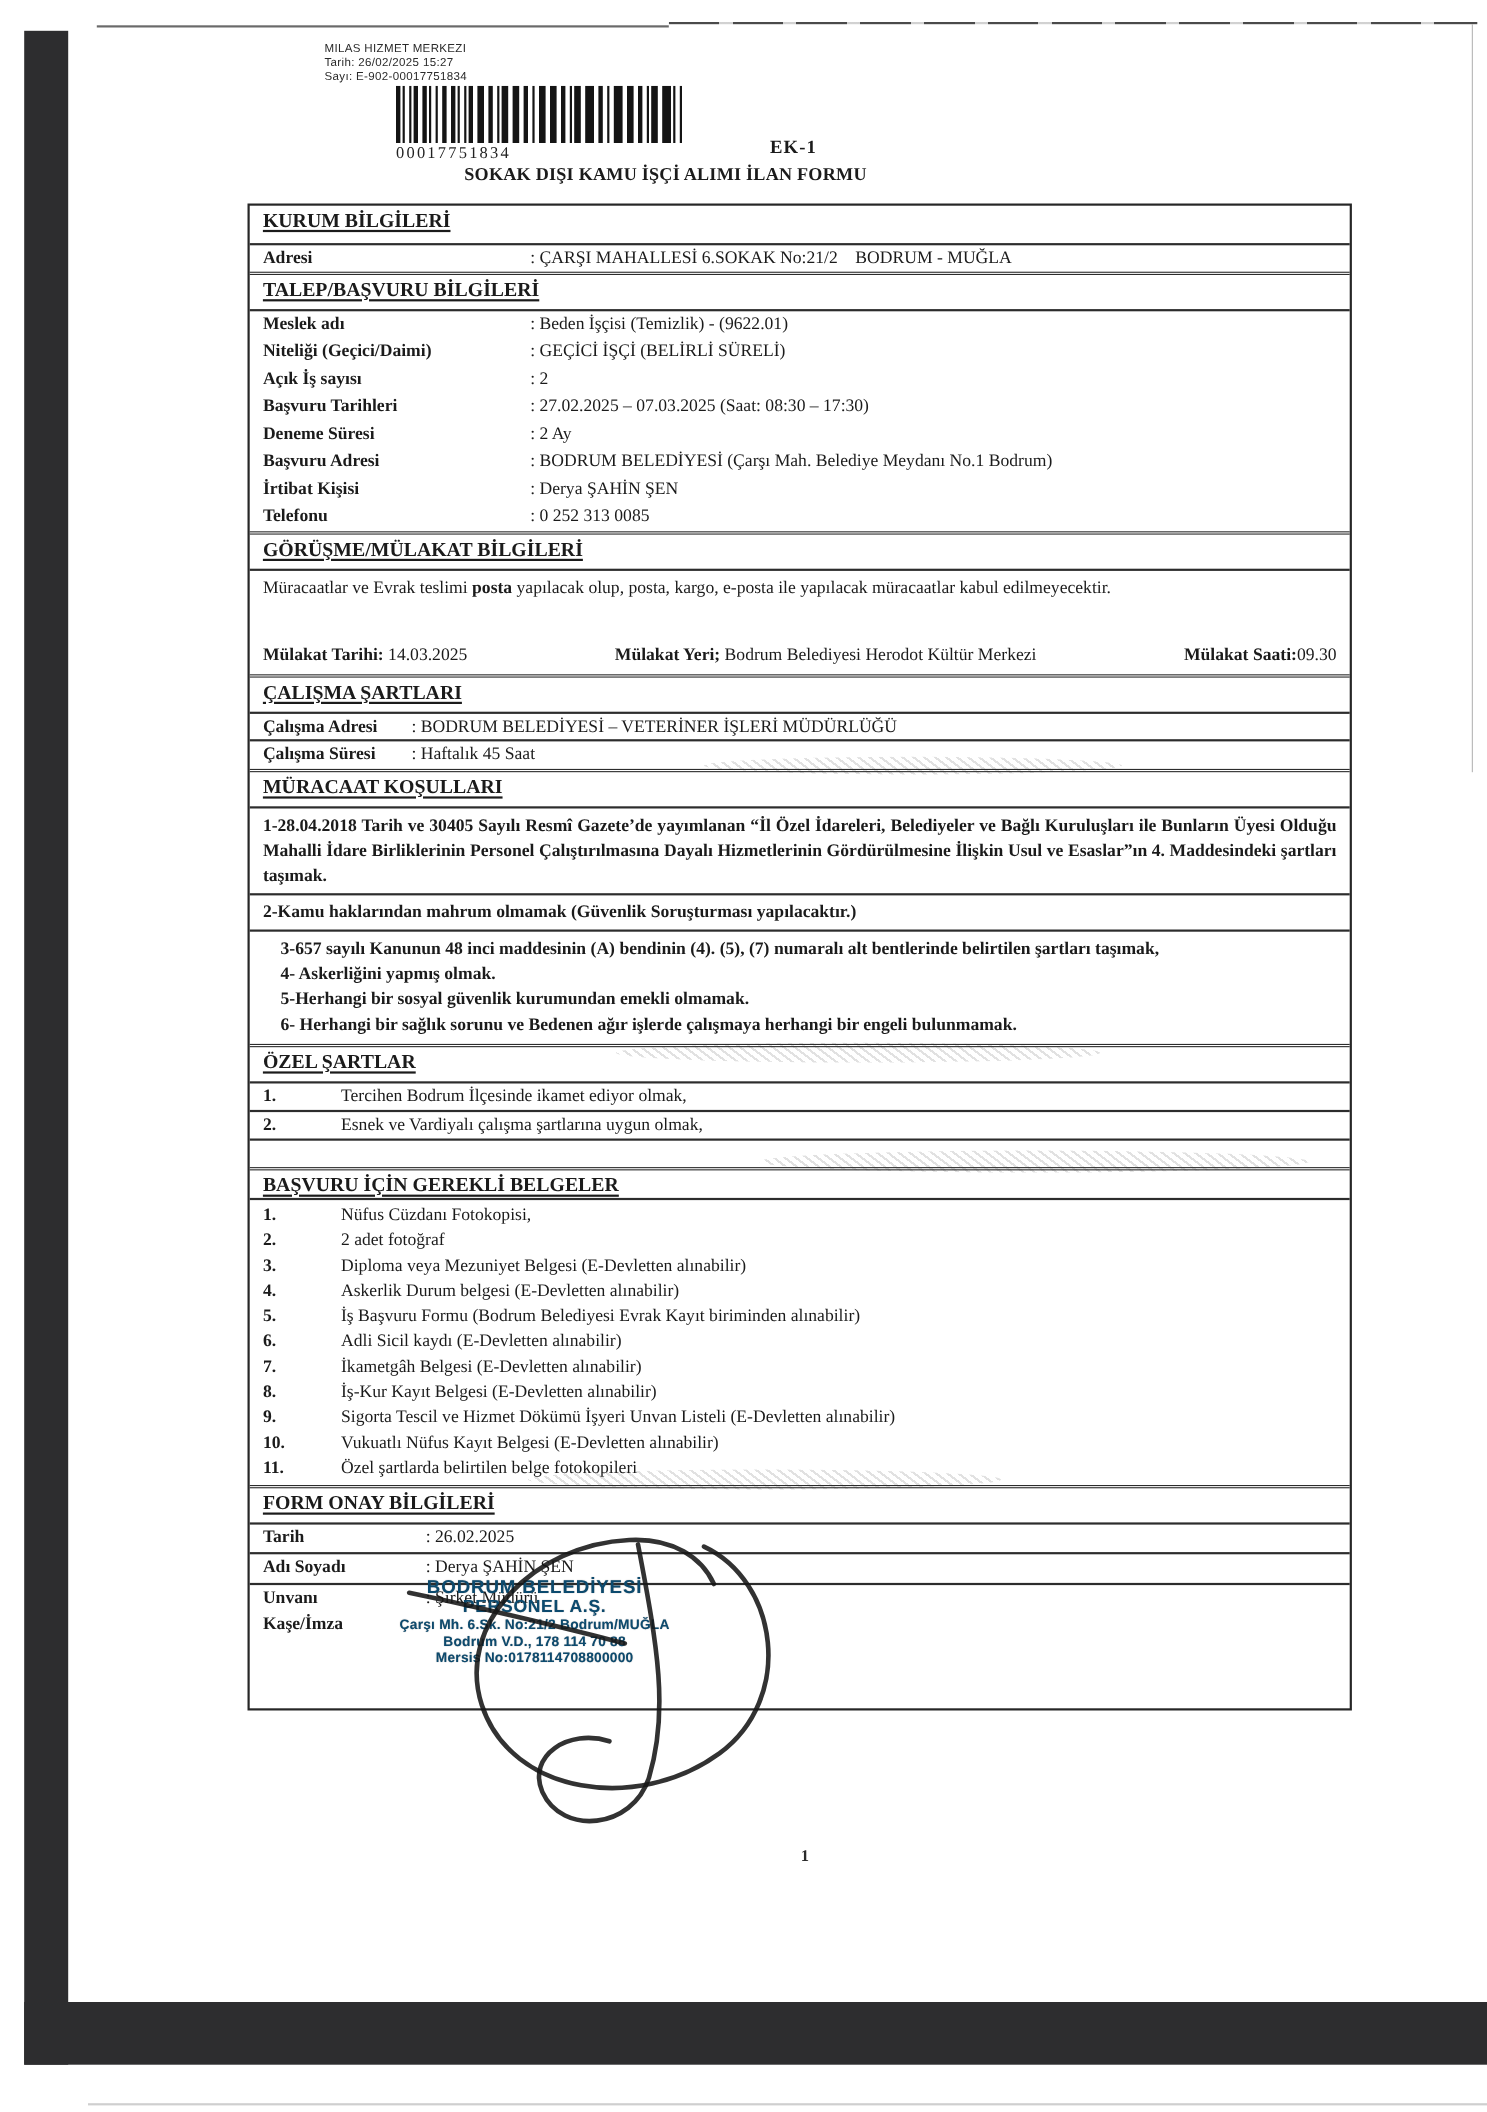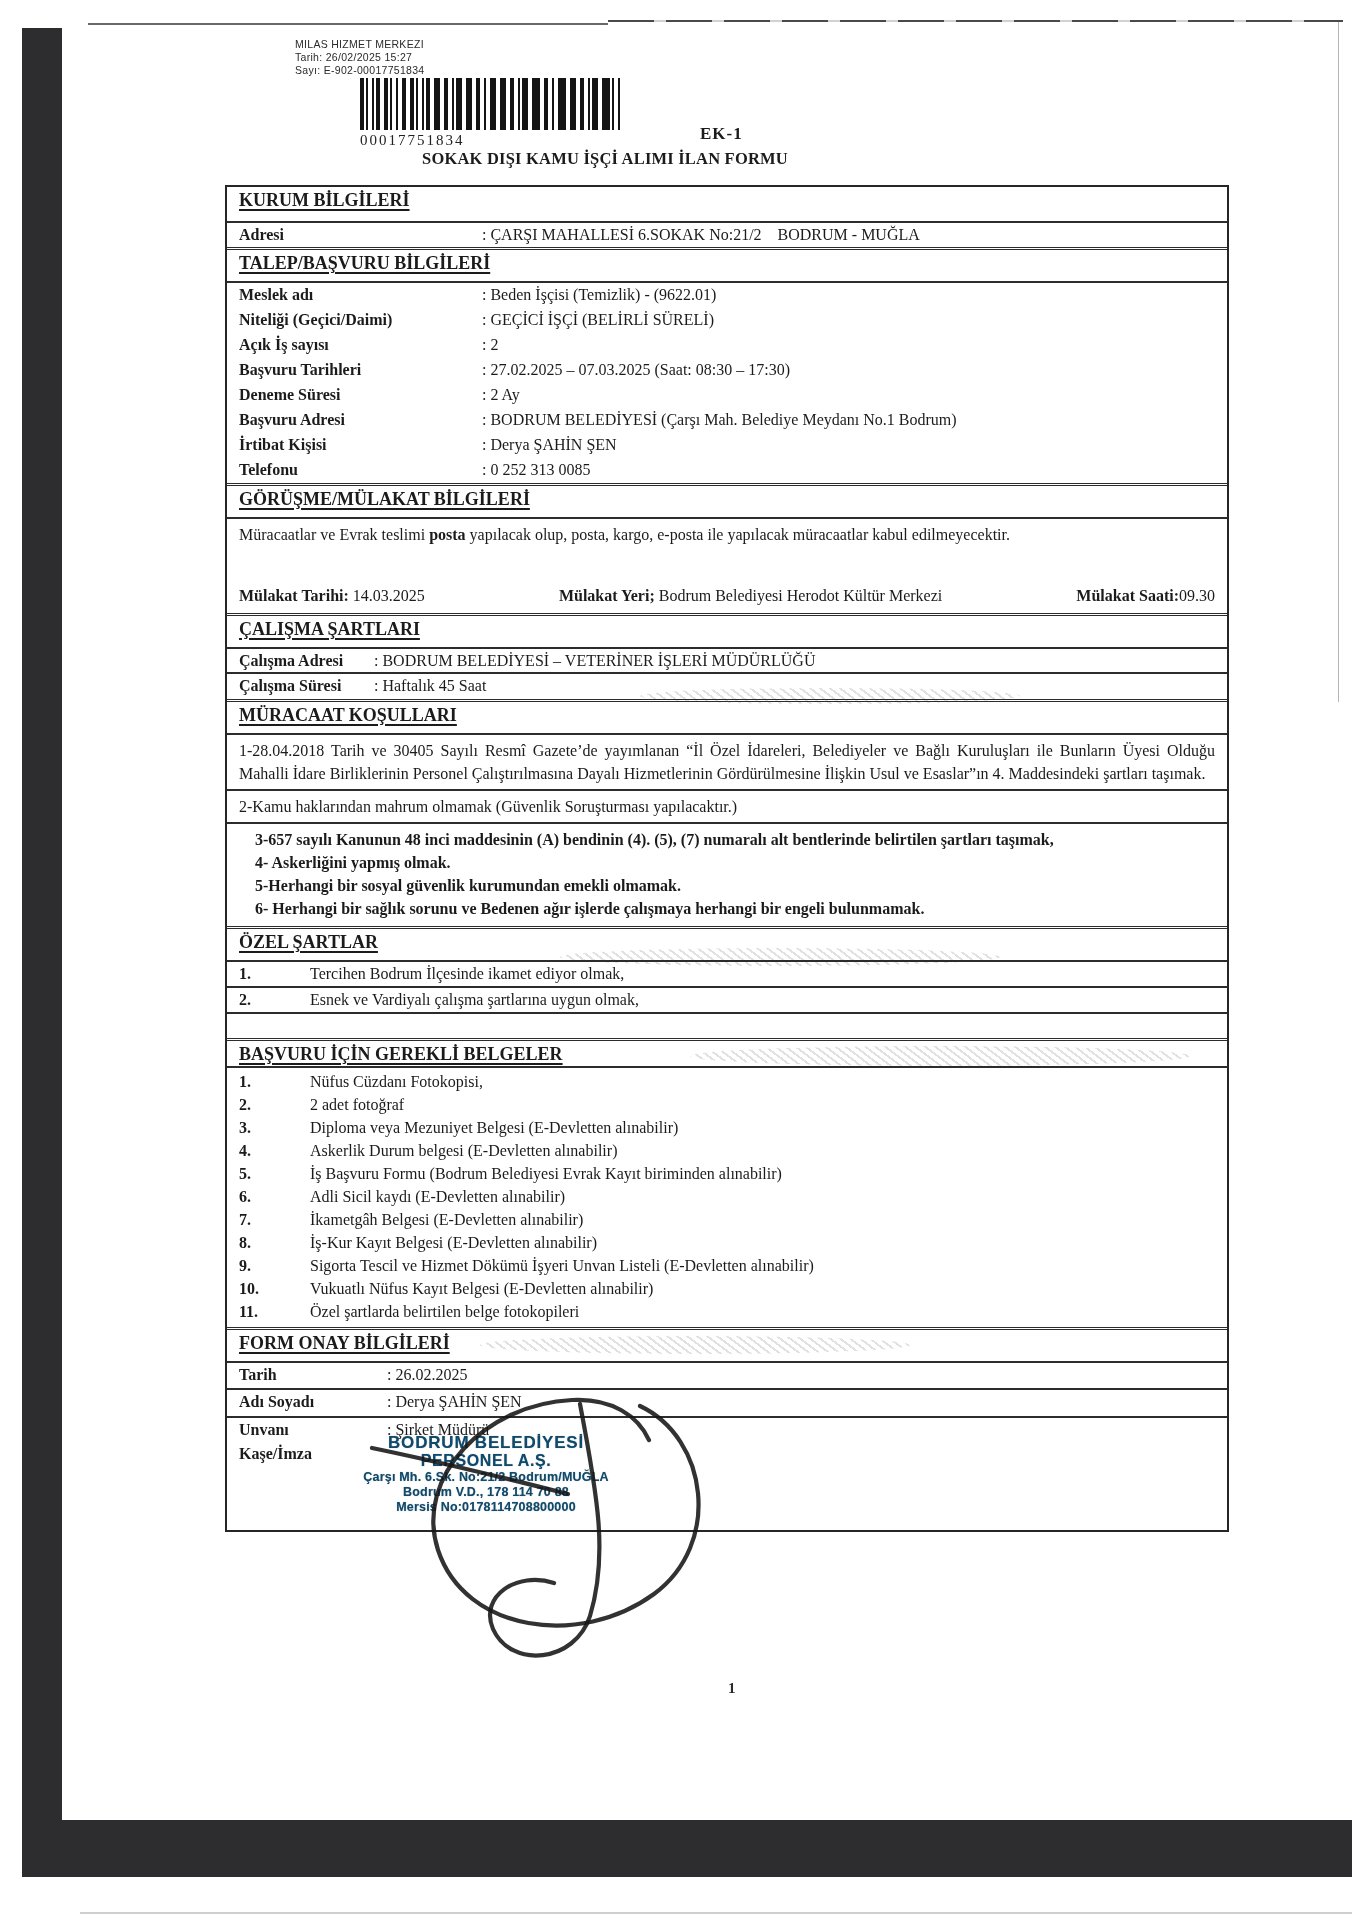"1-28.04.2018 Tarih ve 30405 Sayılı" .mitem { font-weight: normal -> bold }
